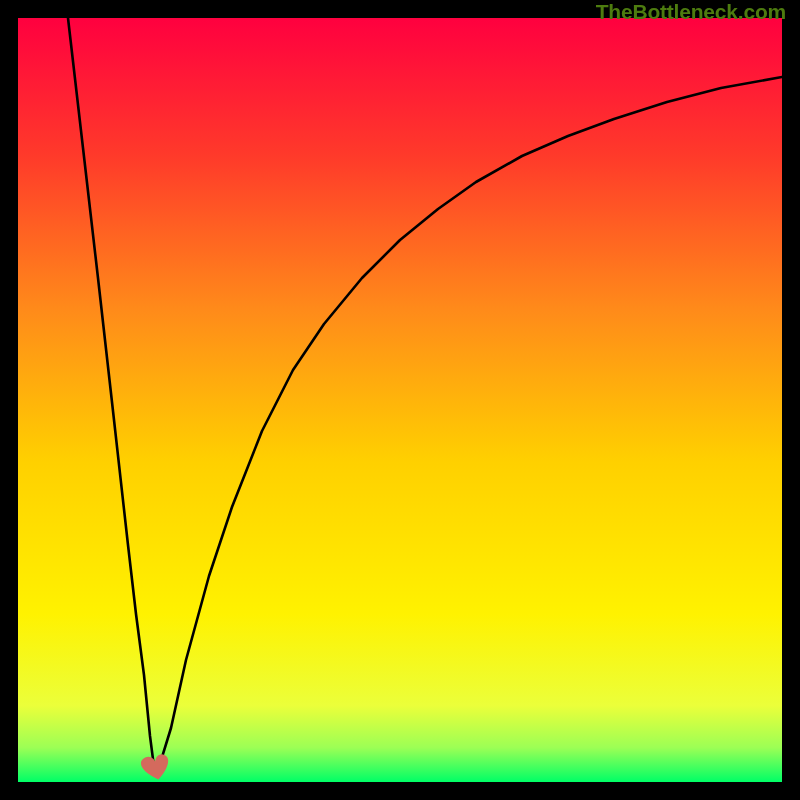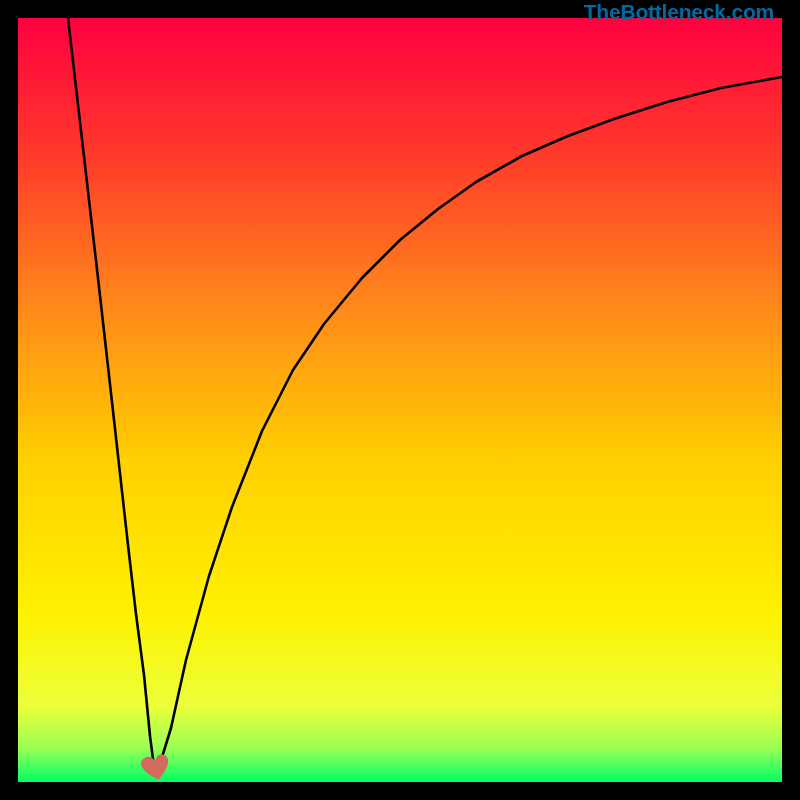"TheBottleneck.com" .watermark { color: #0369a1 -> #4d7c0f; right: 26px -> 14px }
